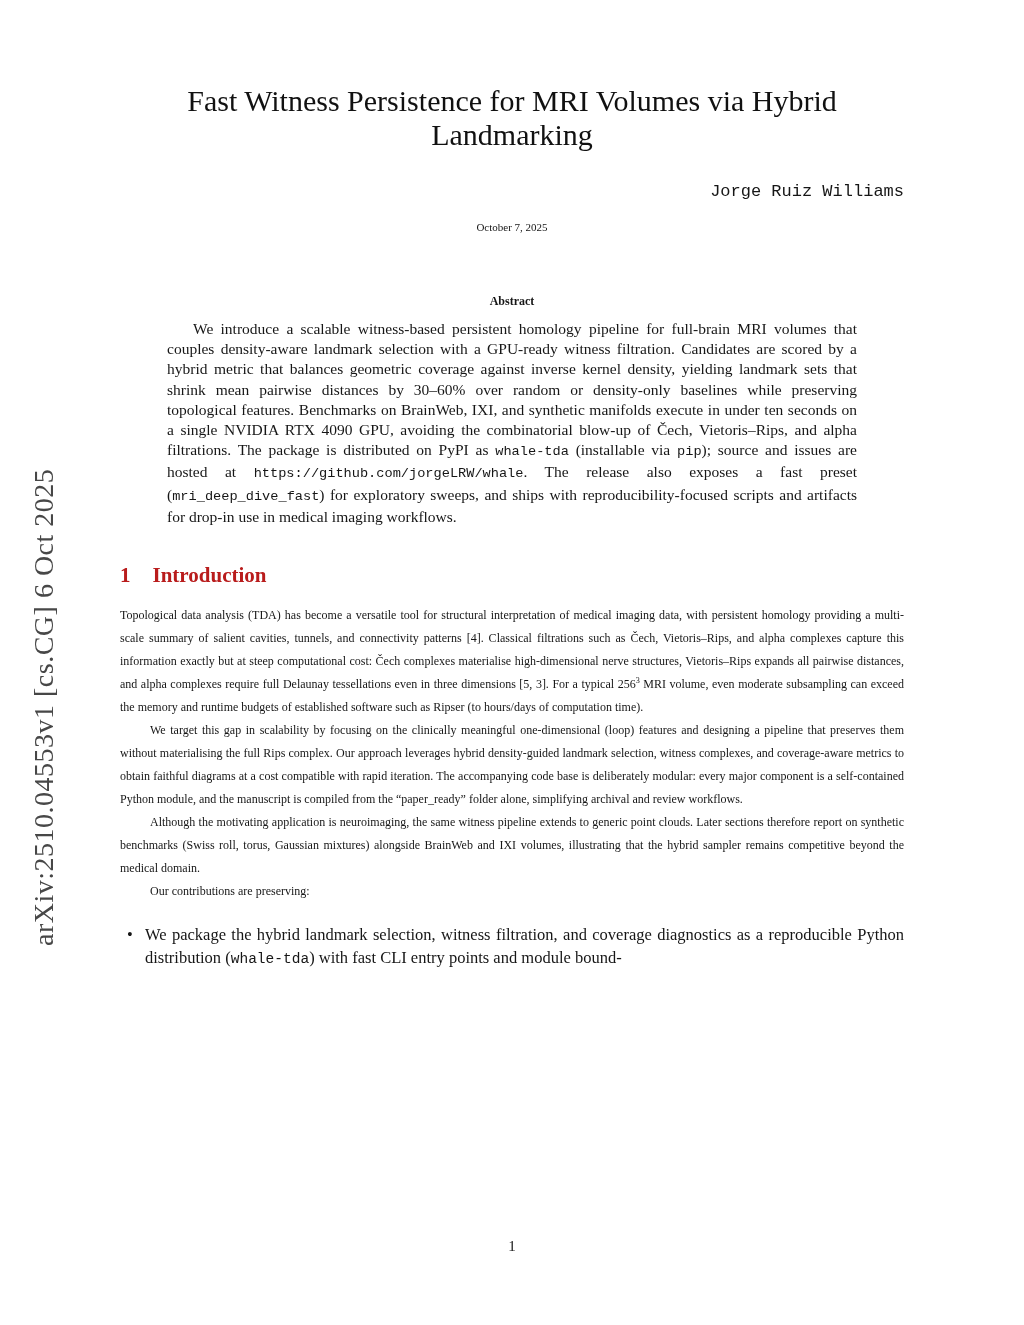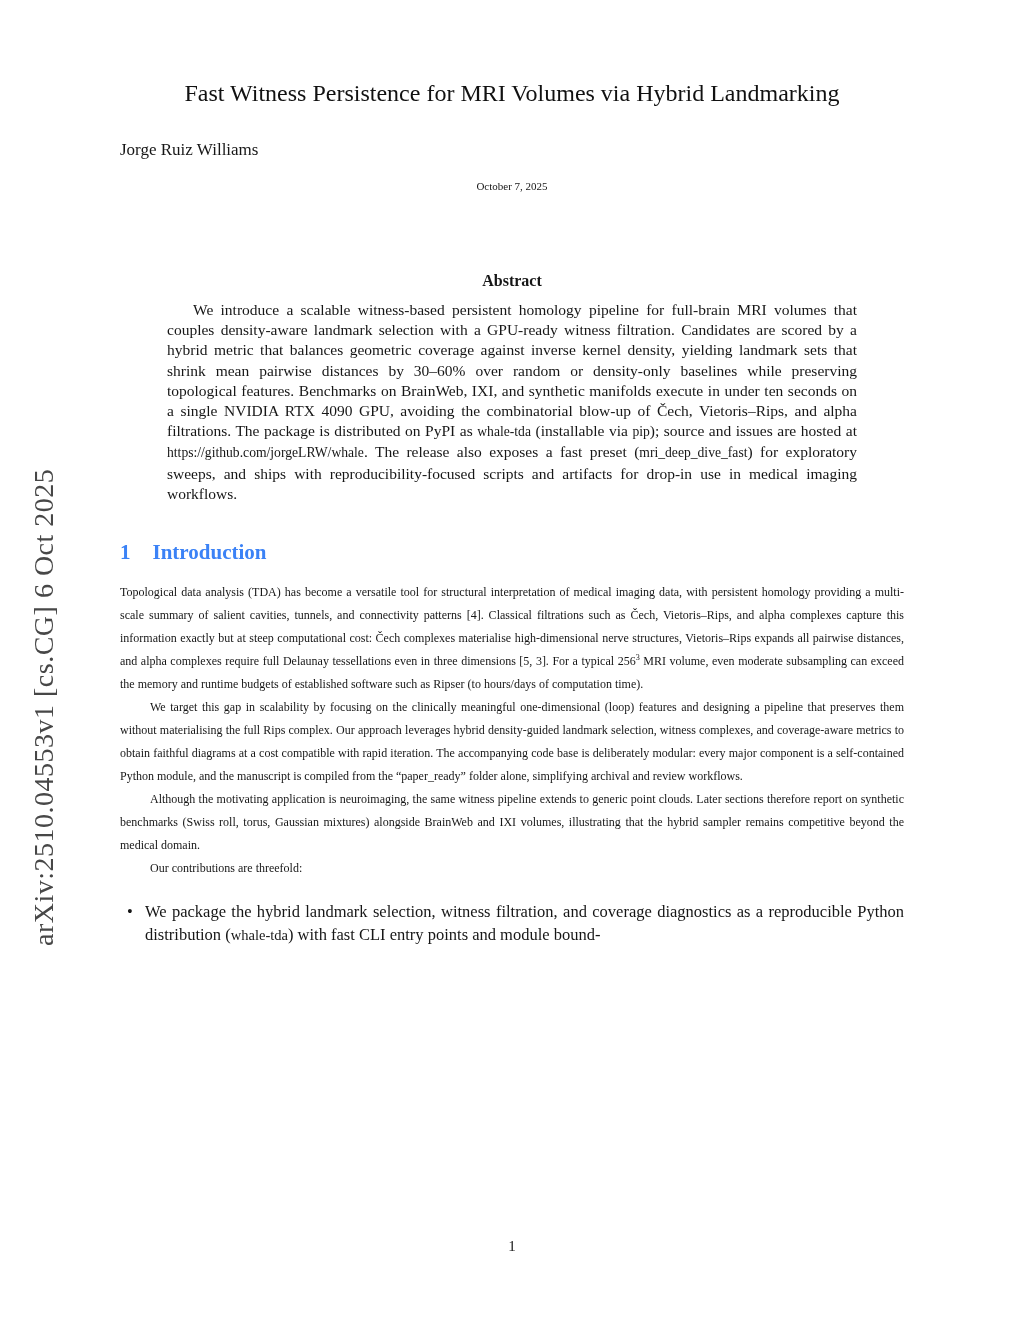"Fast Witness Persistence for MRI" .title { font-size: 24px -> 30px; margin: 4px -> 12px }
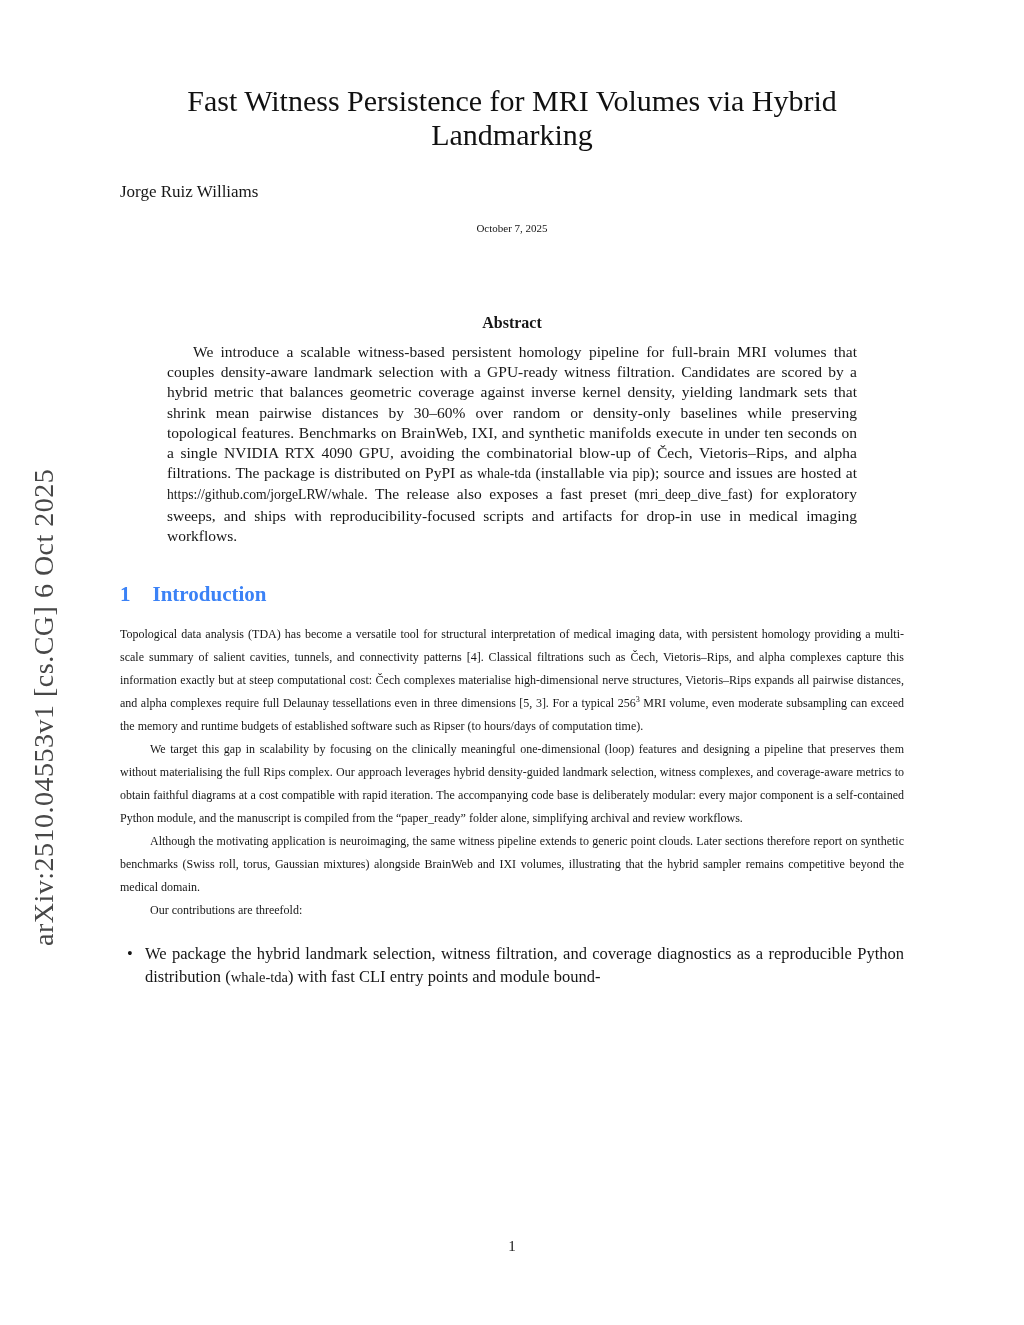"Jorge Ruiz Williams" .author { font-family: none -> Liberation Mono, monospace; text-align: left -> right }
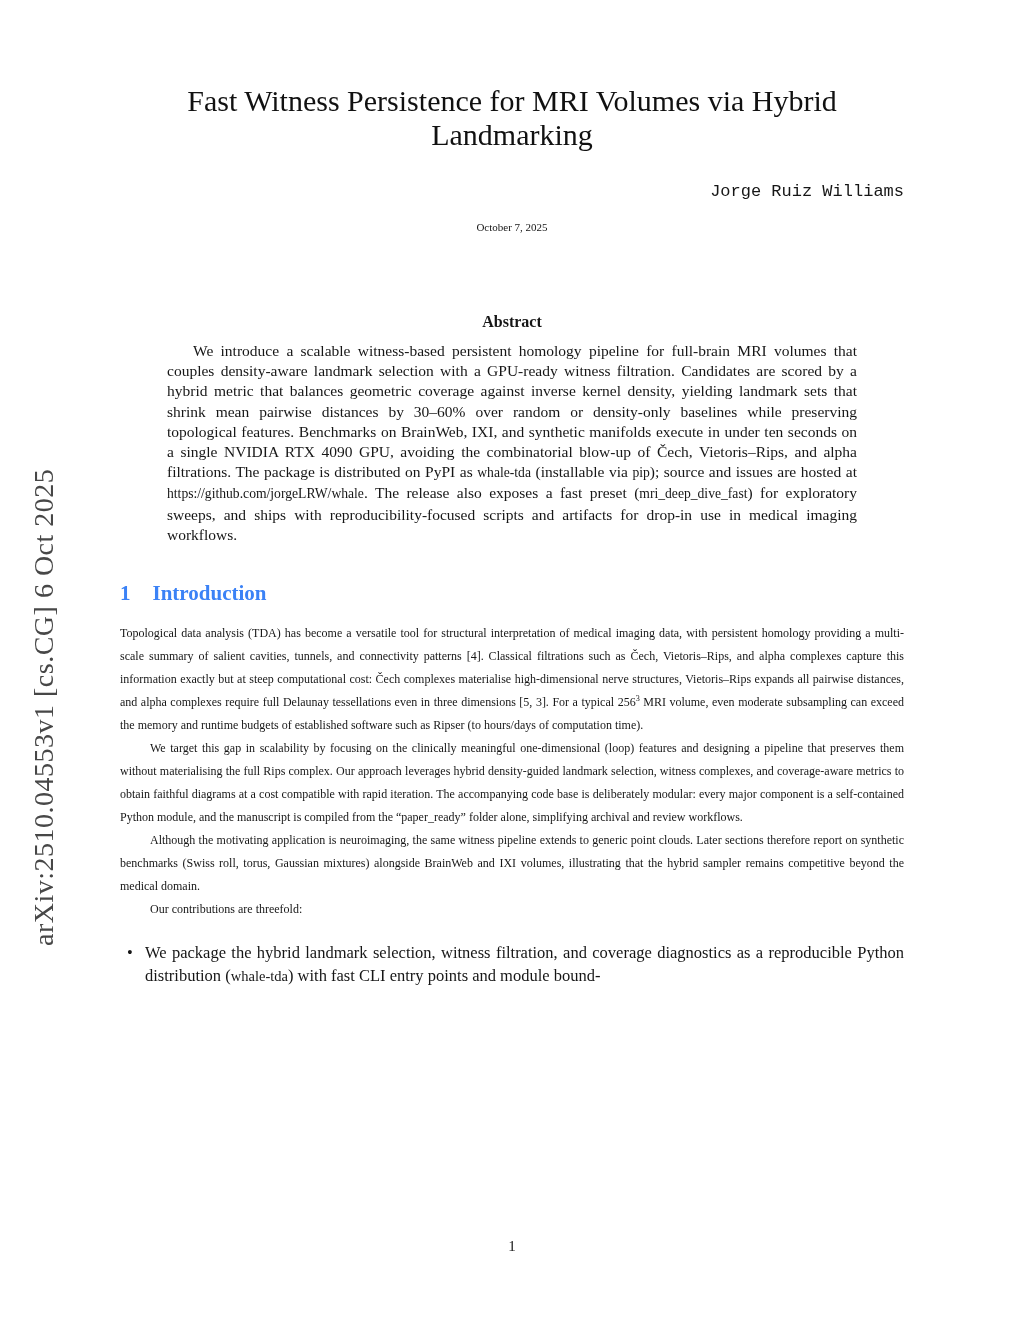"Abstract" .abstract-heading { font-size: 16px -> 12px; margin-top: 80px -> 61px }
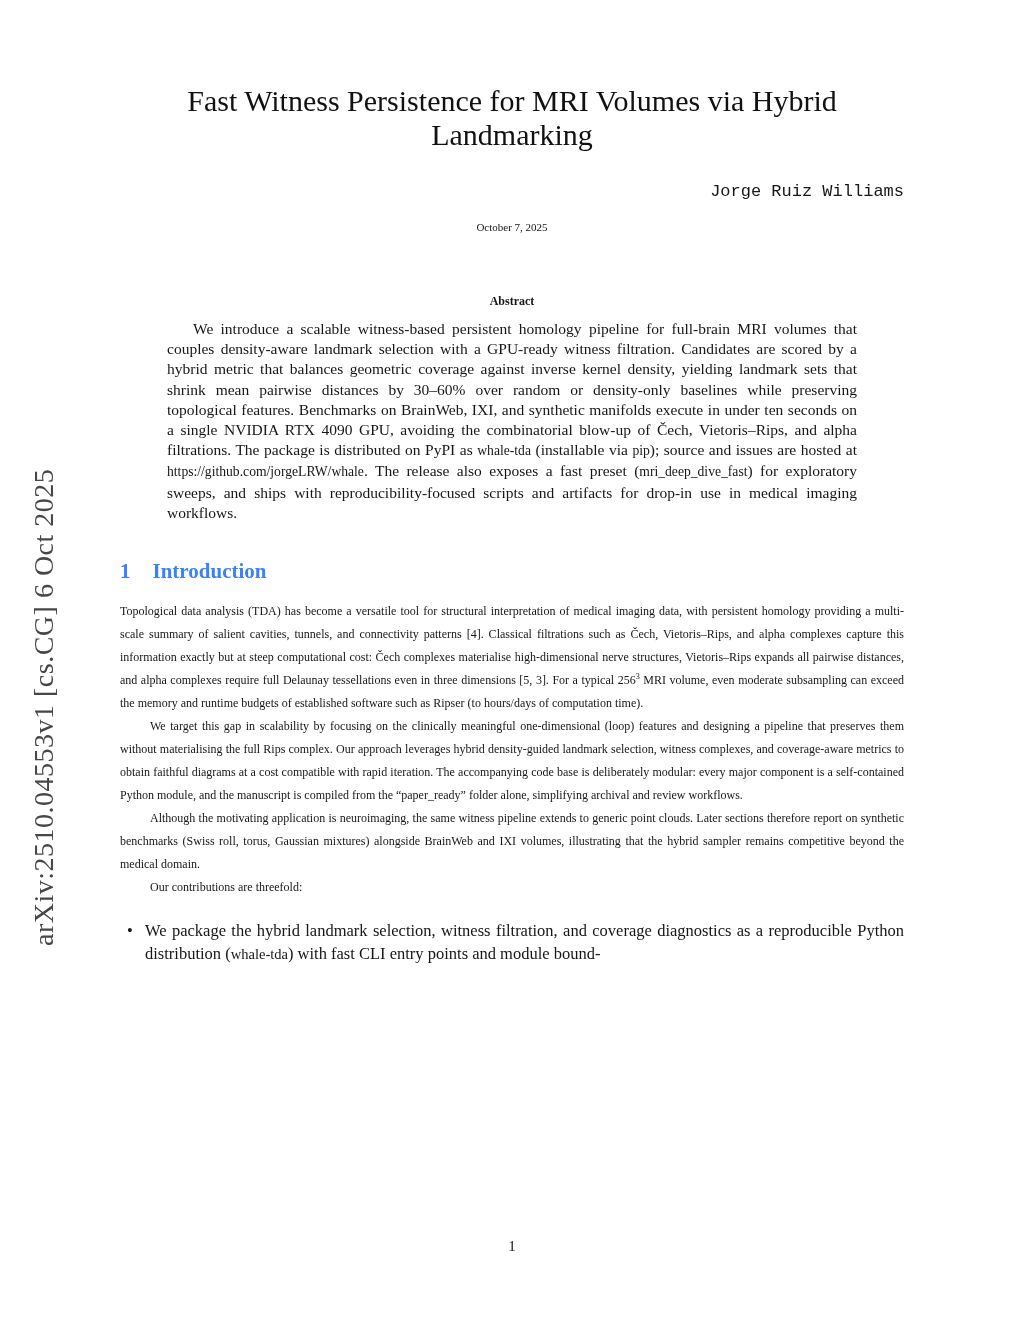"whale-tda" .code { font-family: Liberation Serif, serif -> Liberation Mono, monospace }
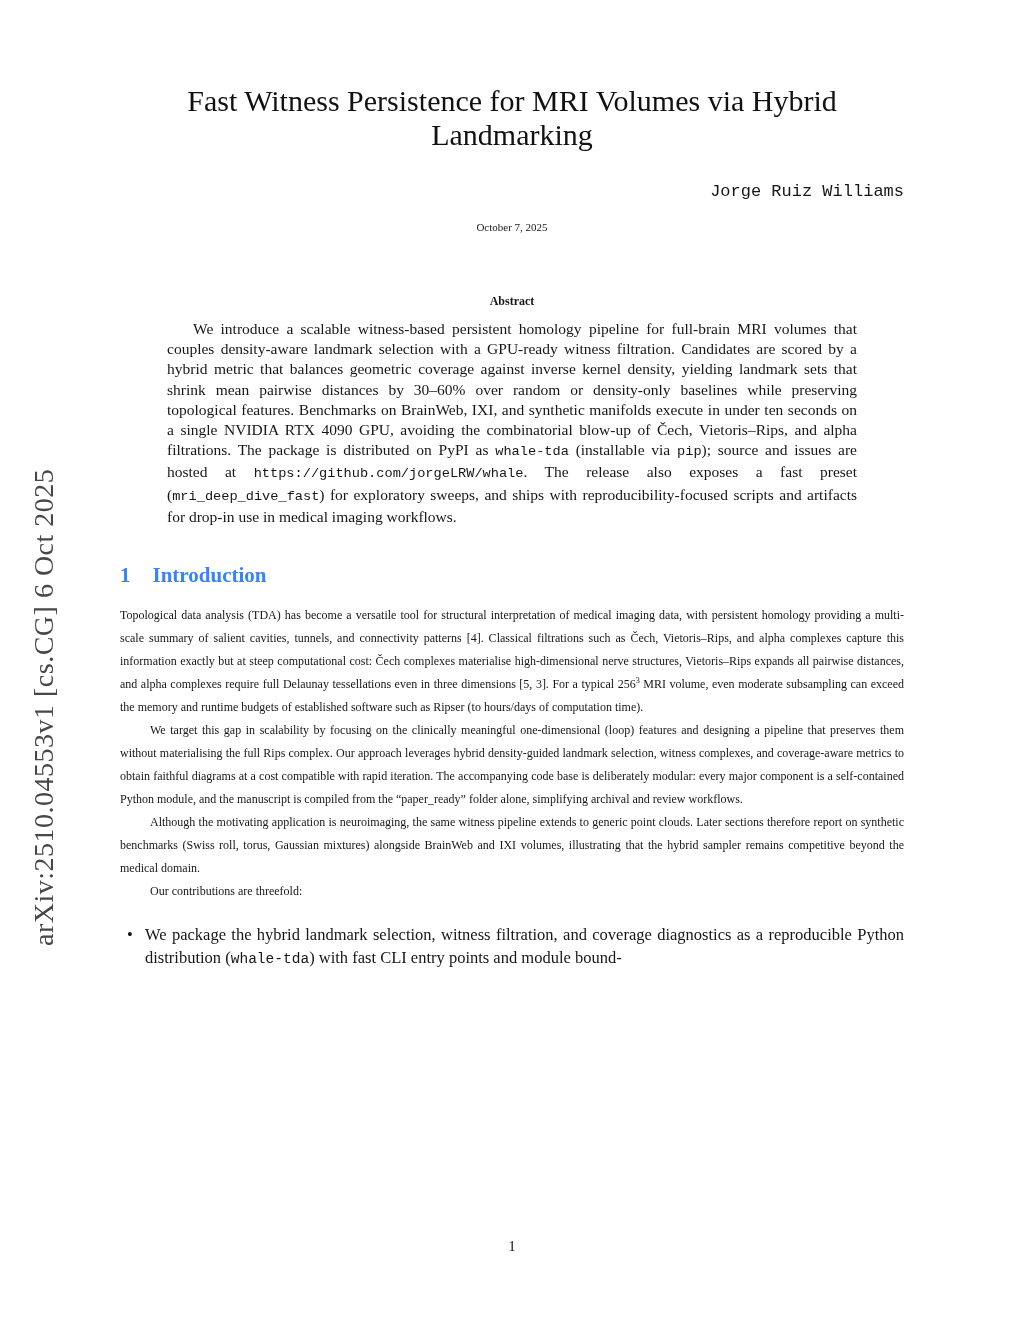"1 Introduction" .section-heading { color: #3b82f6 -> #b91c1c }
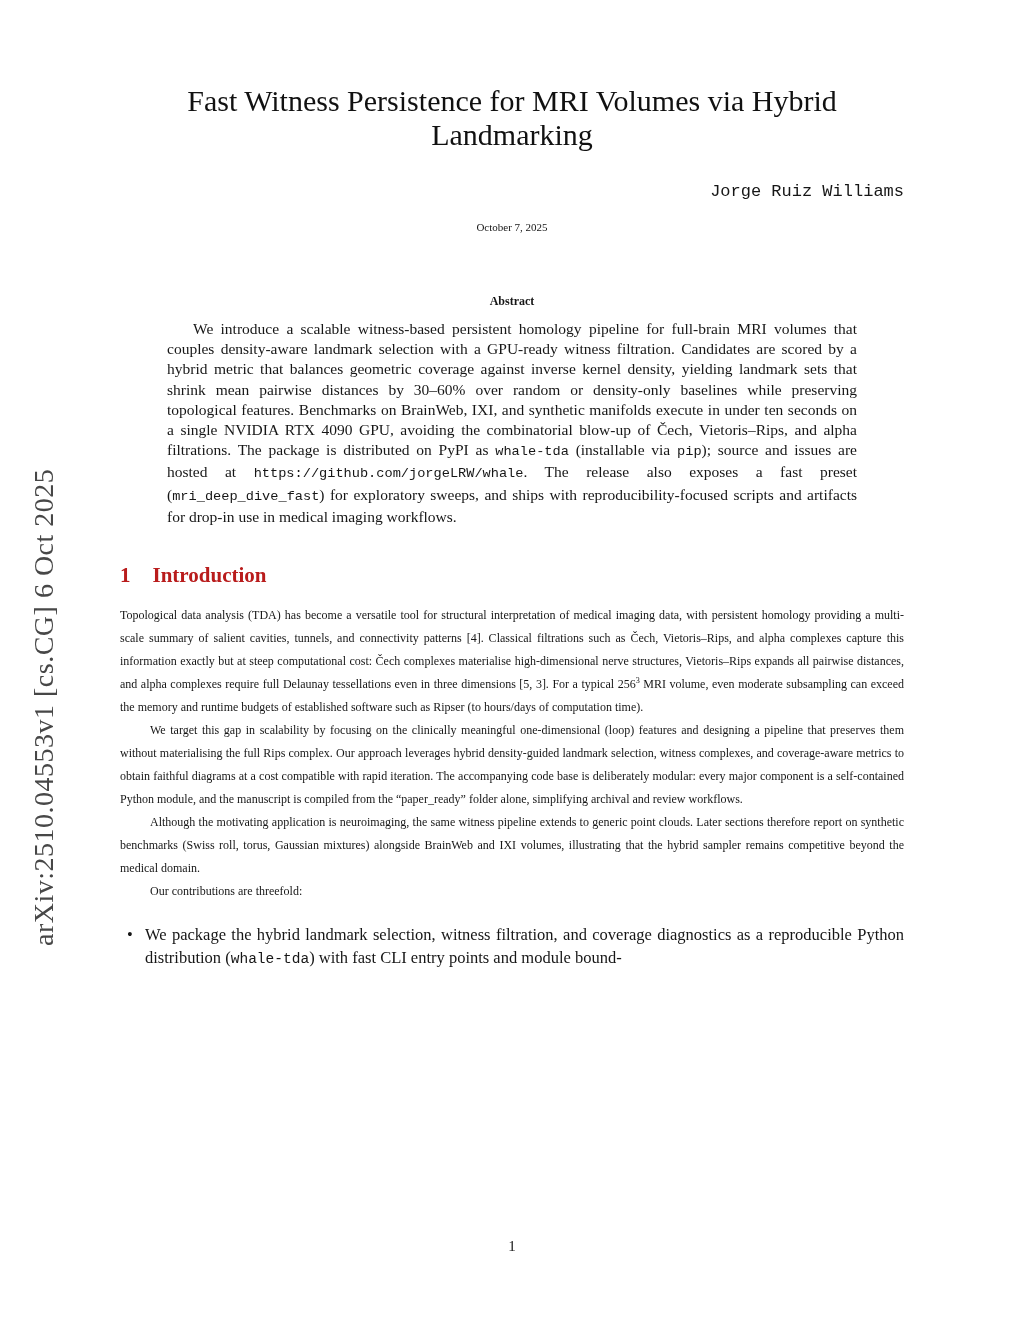"Our contributions are threefold:" span { text: threefold -> preserving }
